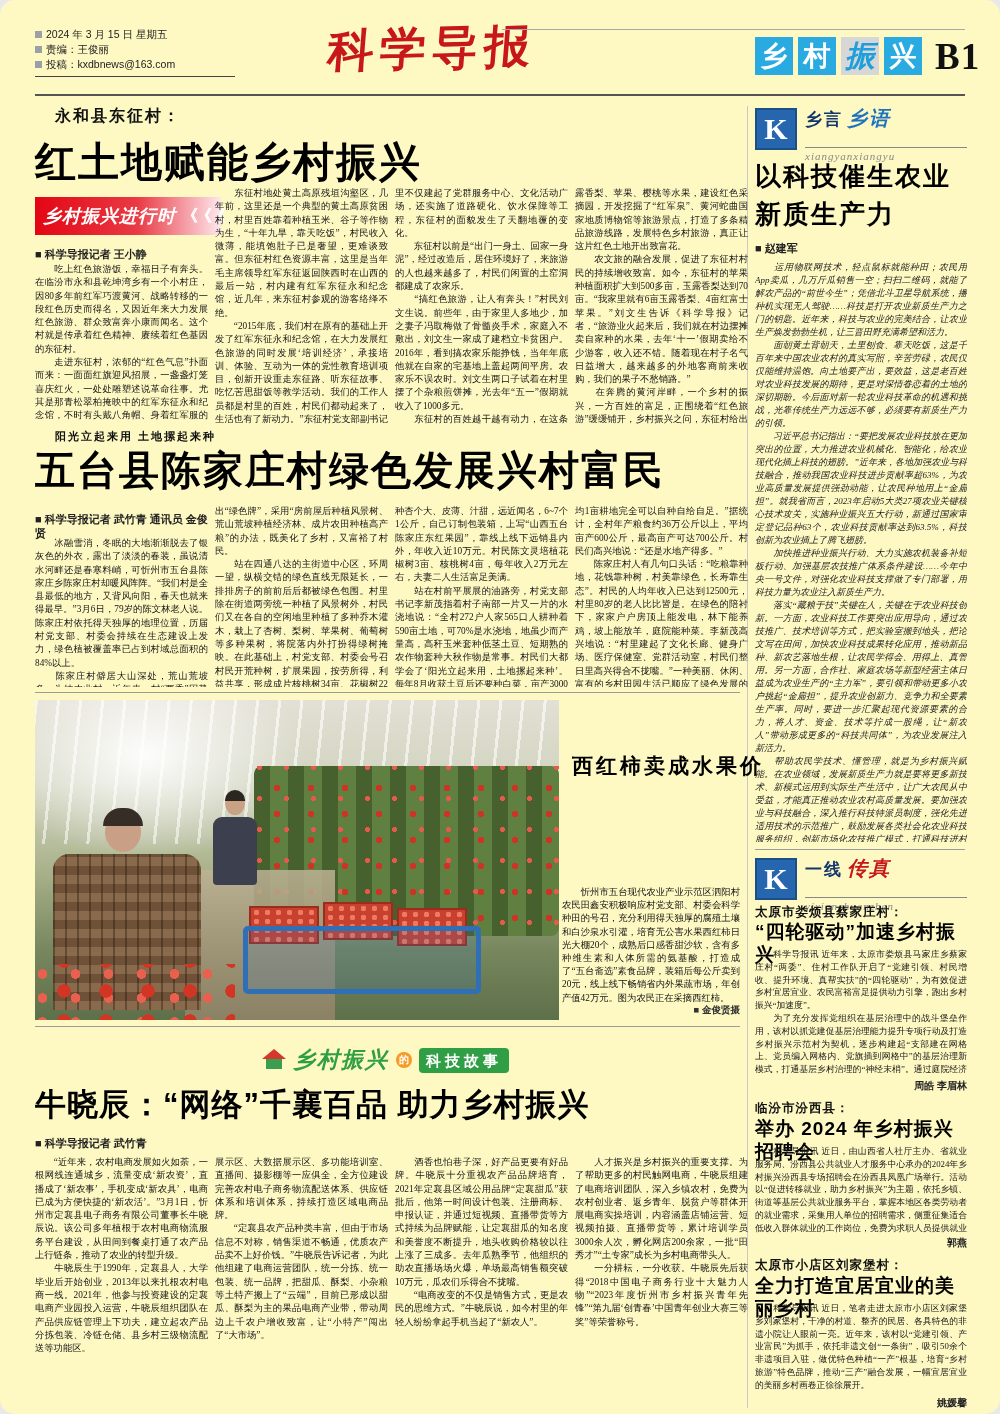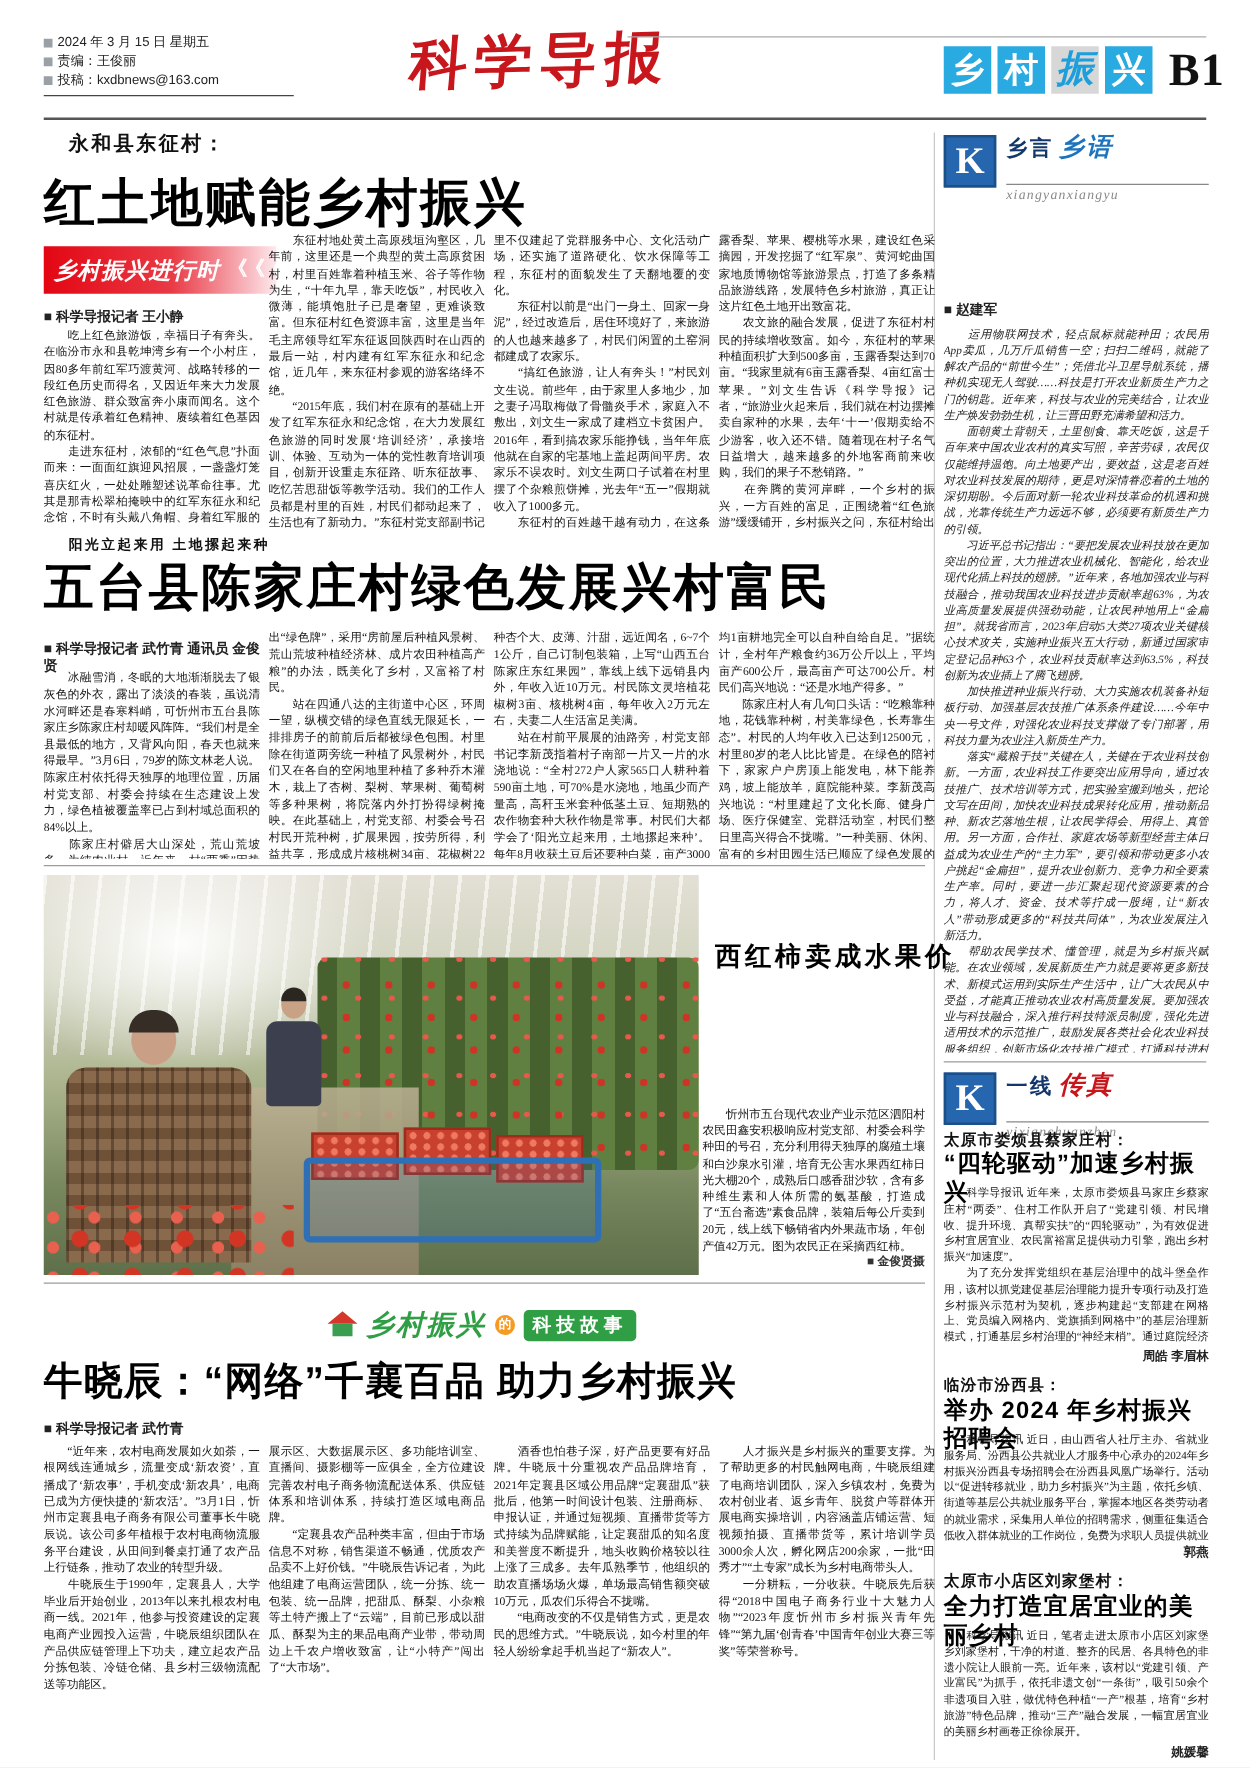"2024 年 3 月 15" .page { background: #ffffff -> #fef9c3; border-radius: none -> 15px }
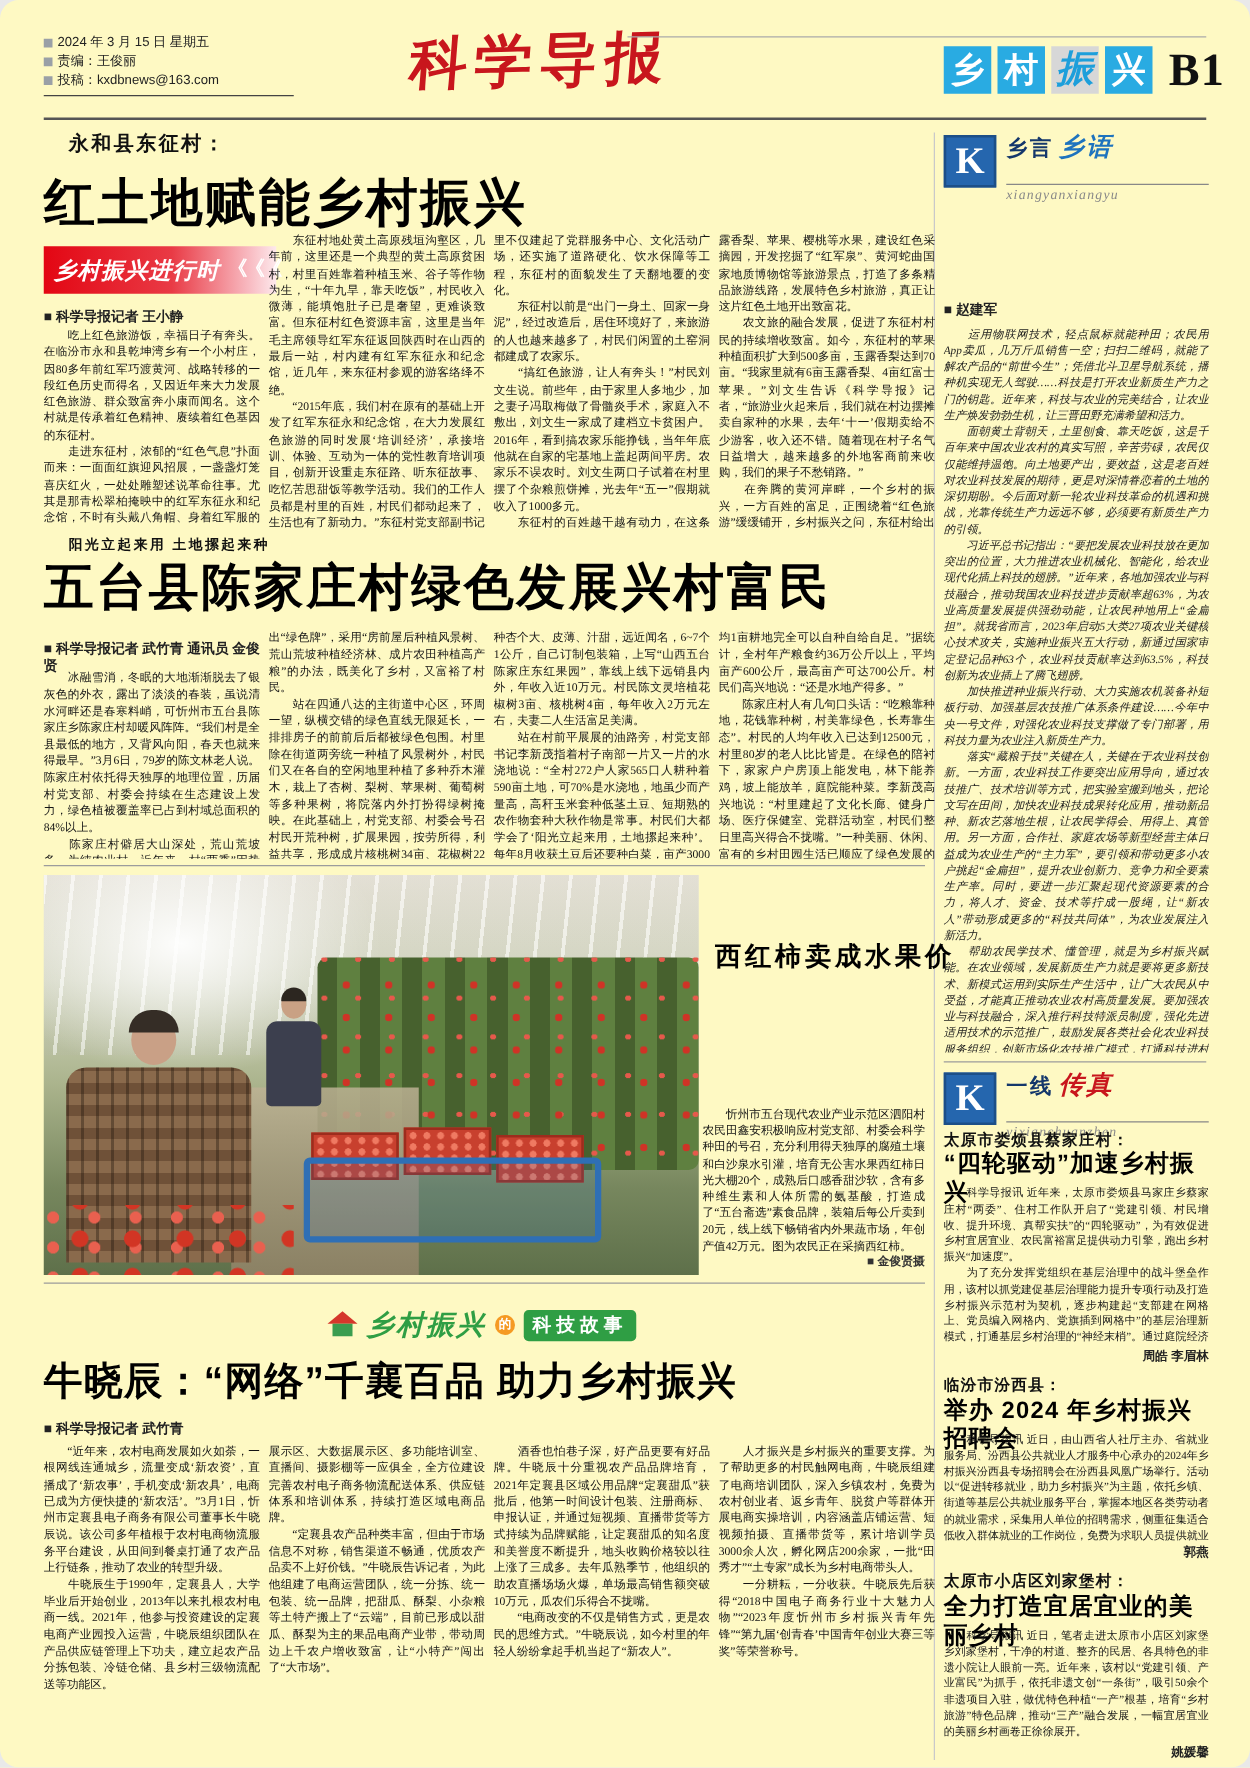"以科技催生农业" div.essay-title { html: none -> <div>以科技催生农业 新质生产力</div> }
